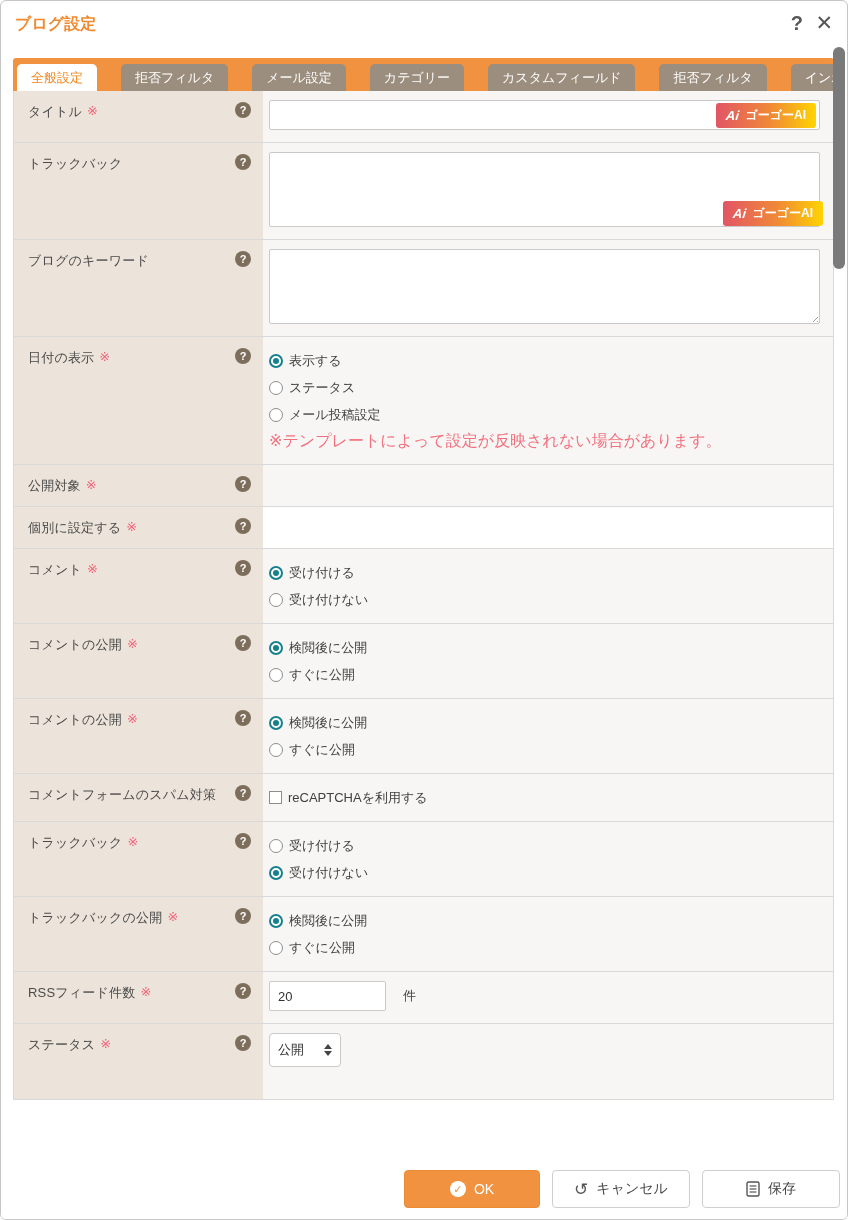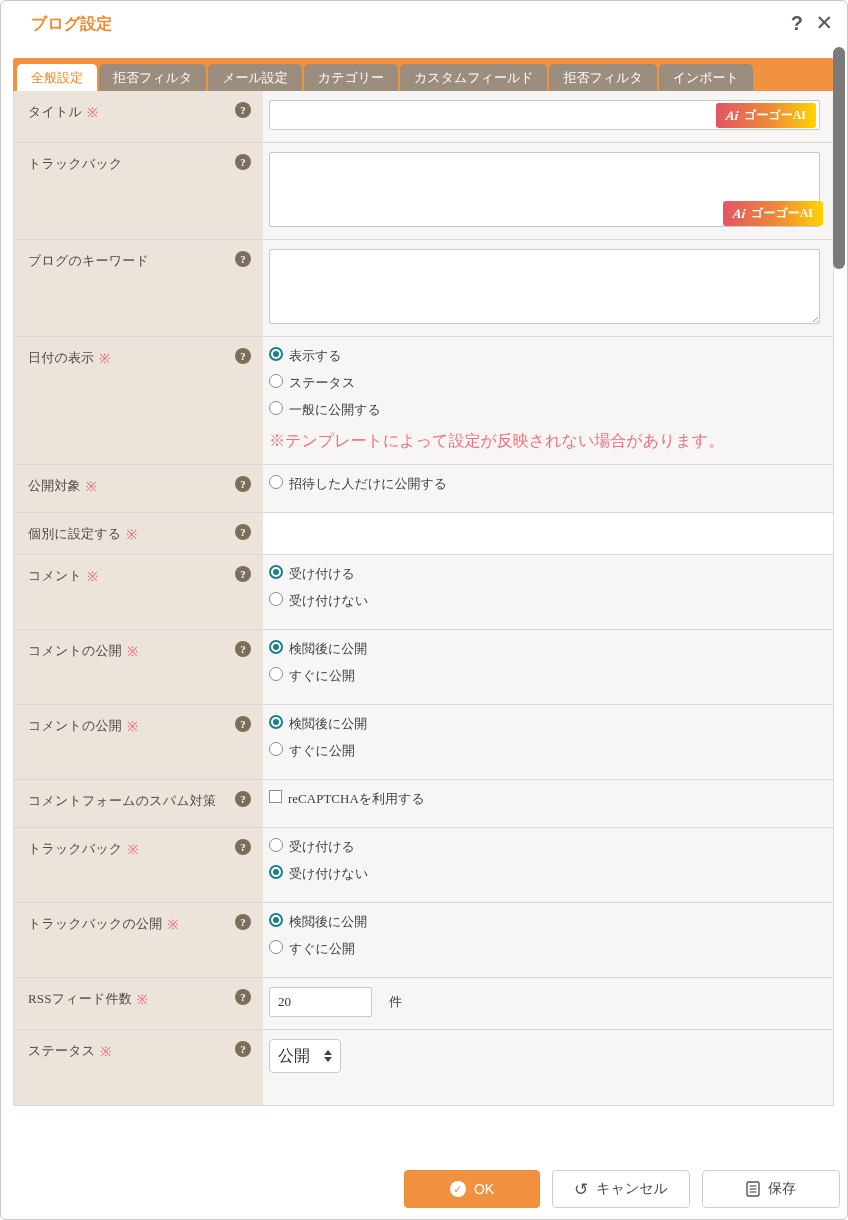"ブログ設定" .dlg-title { margin-left: 16px -> none }
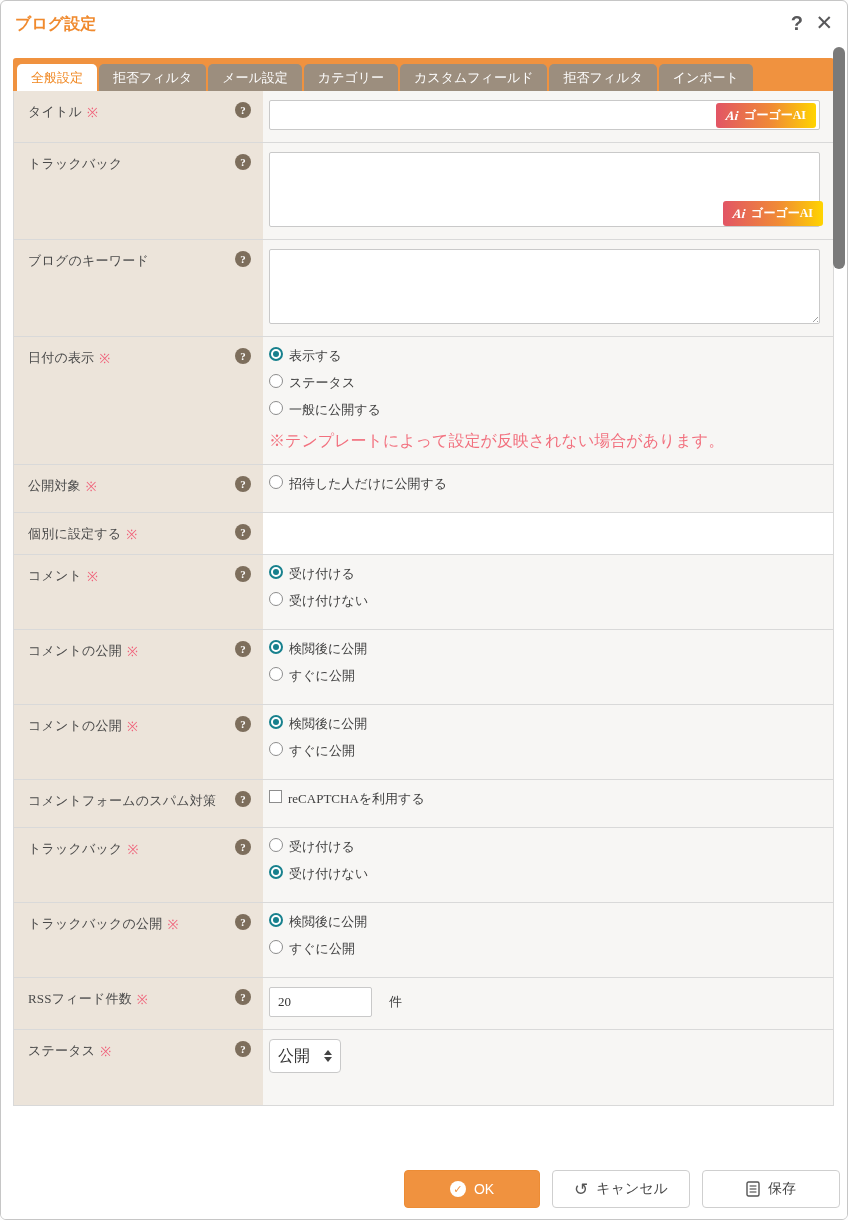"全般設定" .tab { margin-right: 2px -> 24px }
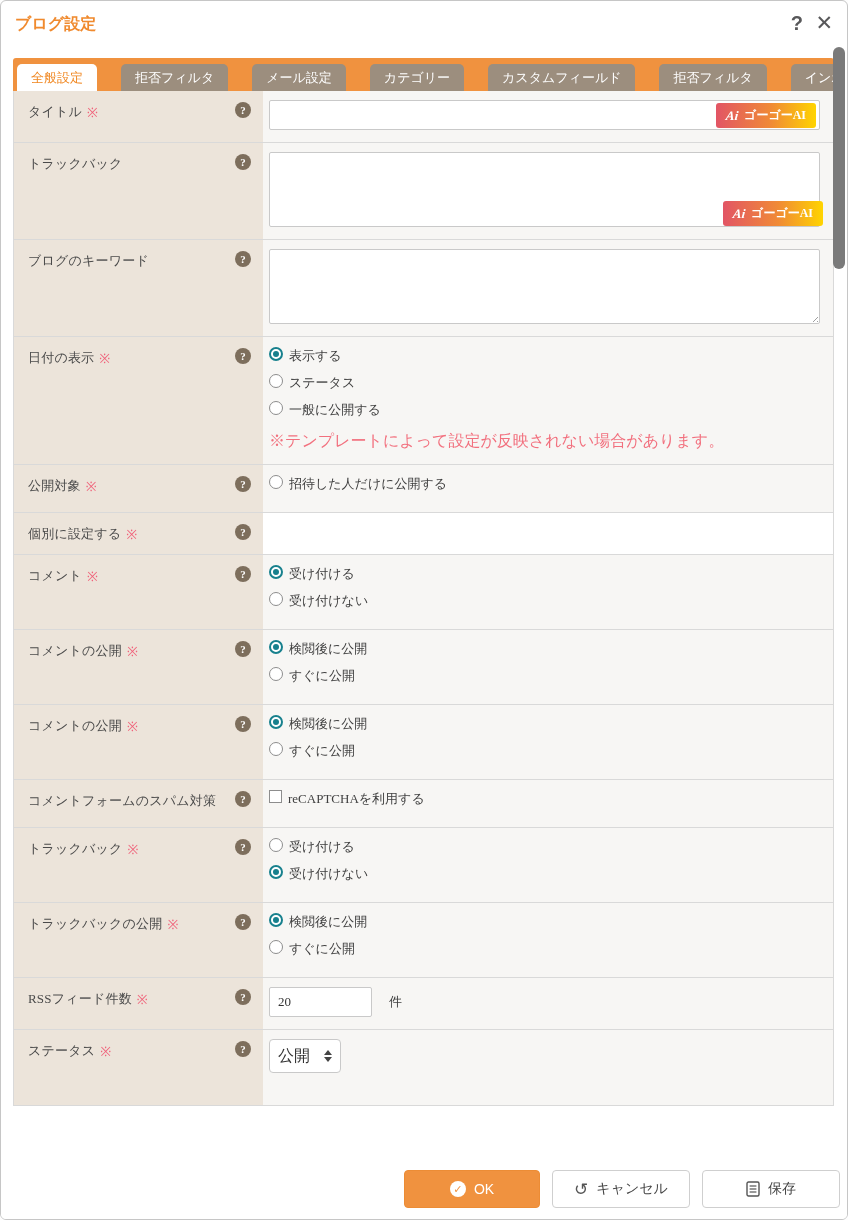"タイトル" .form-table { font-family: Liberation Serif, serif -> none }
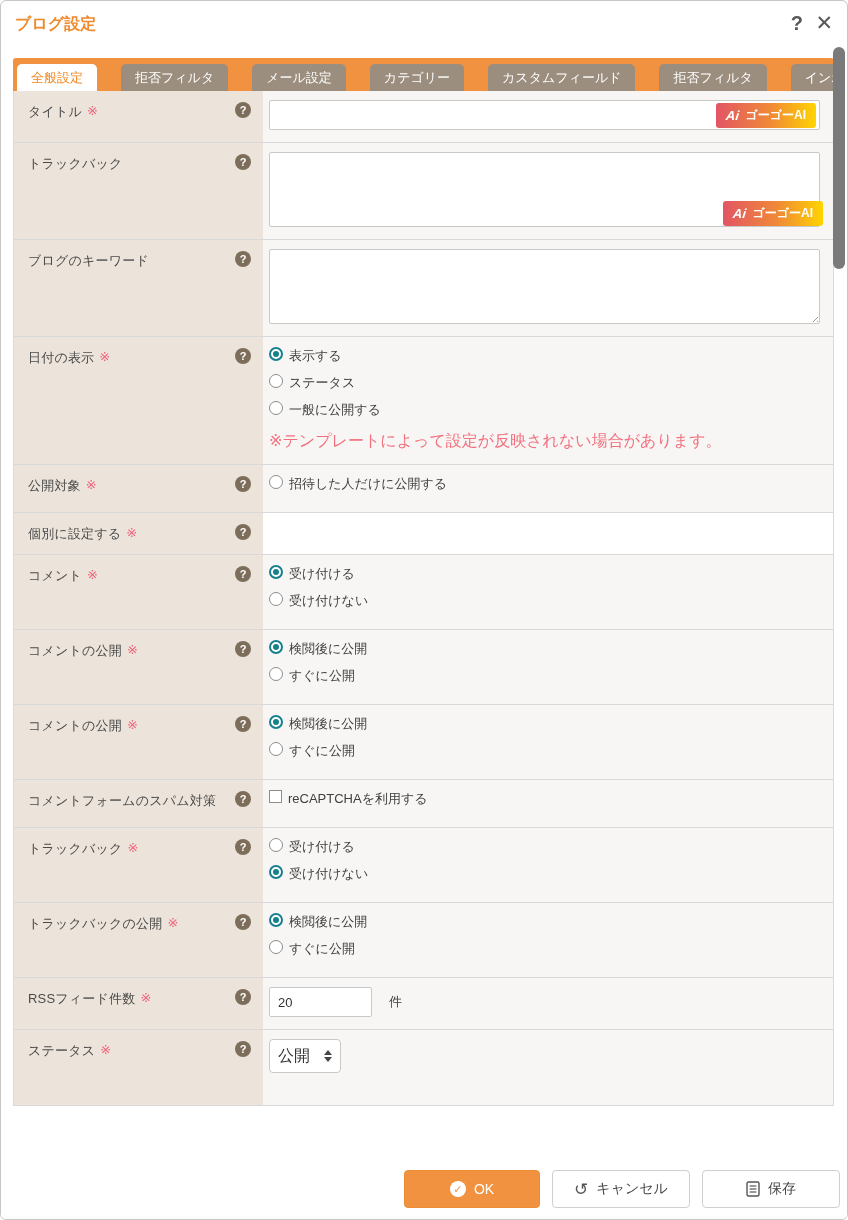"表示する" .opt { align-items: none -> center }
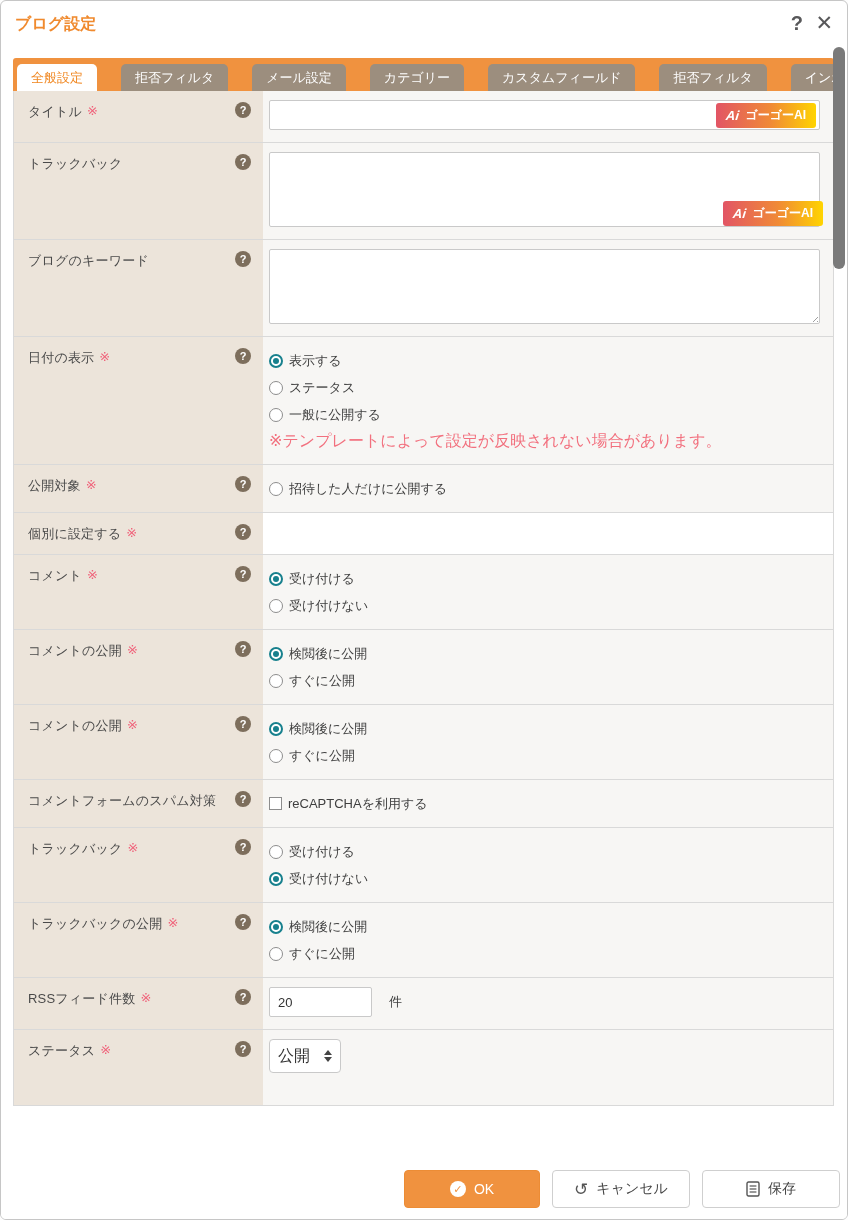"一般に公開する" span { text: 一般に公開する -> メール投稿設定 }
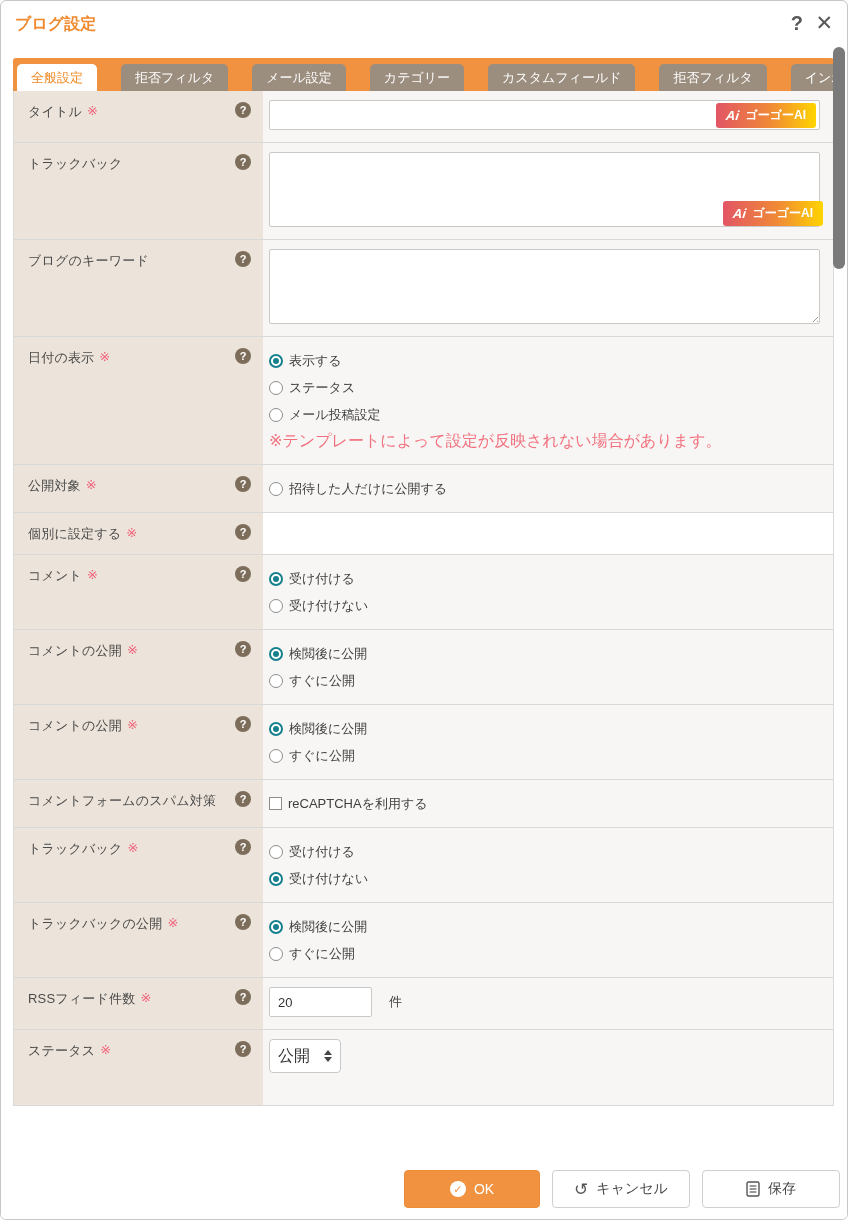"招待した人だけに公開する" label.opt { html: <label> <span></span> <span>招待した人だけに公開する</span> </label> -> none }
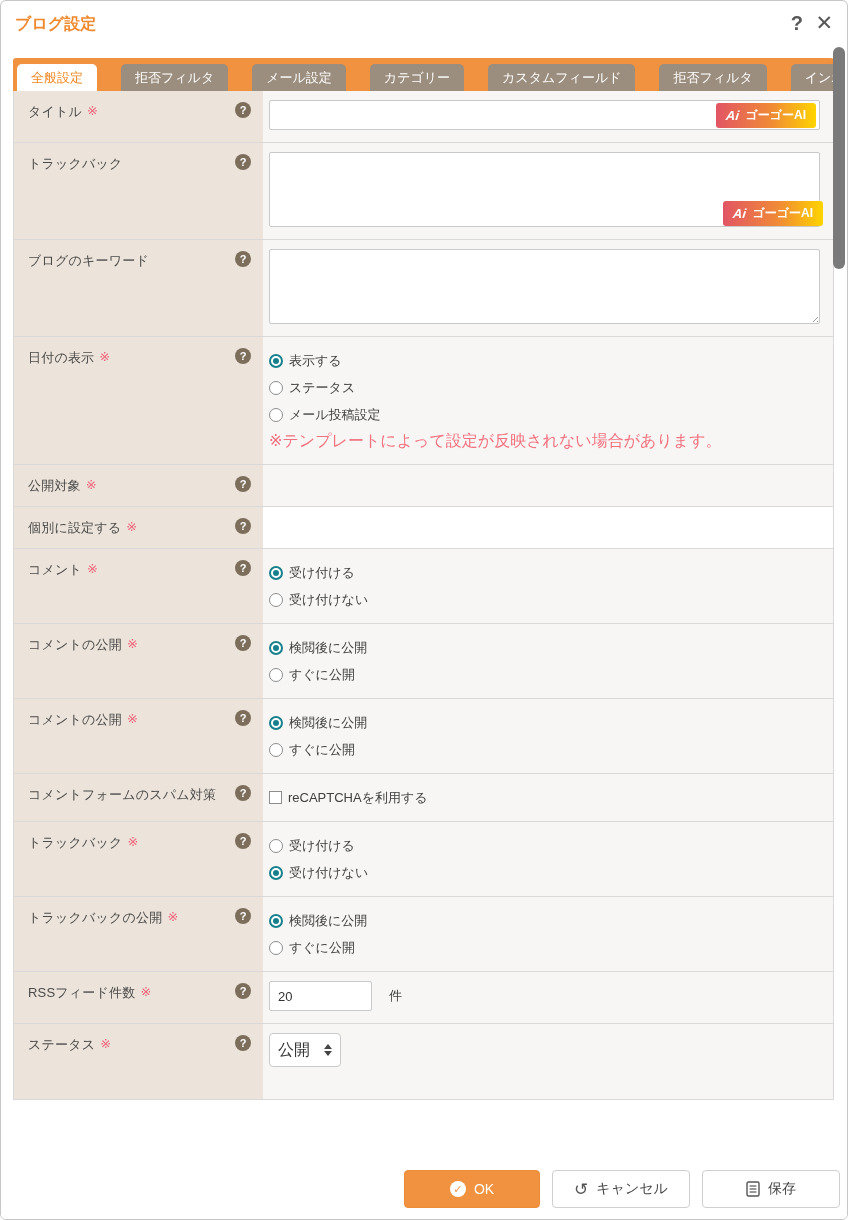"20" input.num { width: 103px -> 117px }
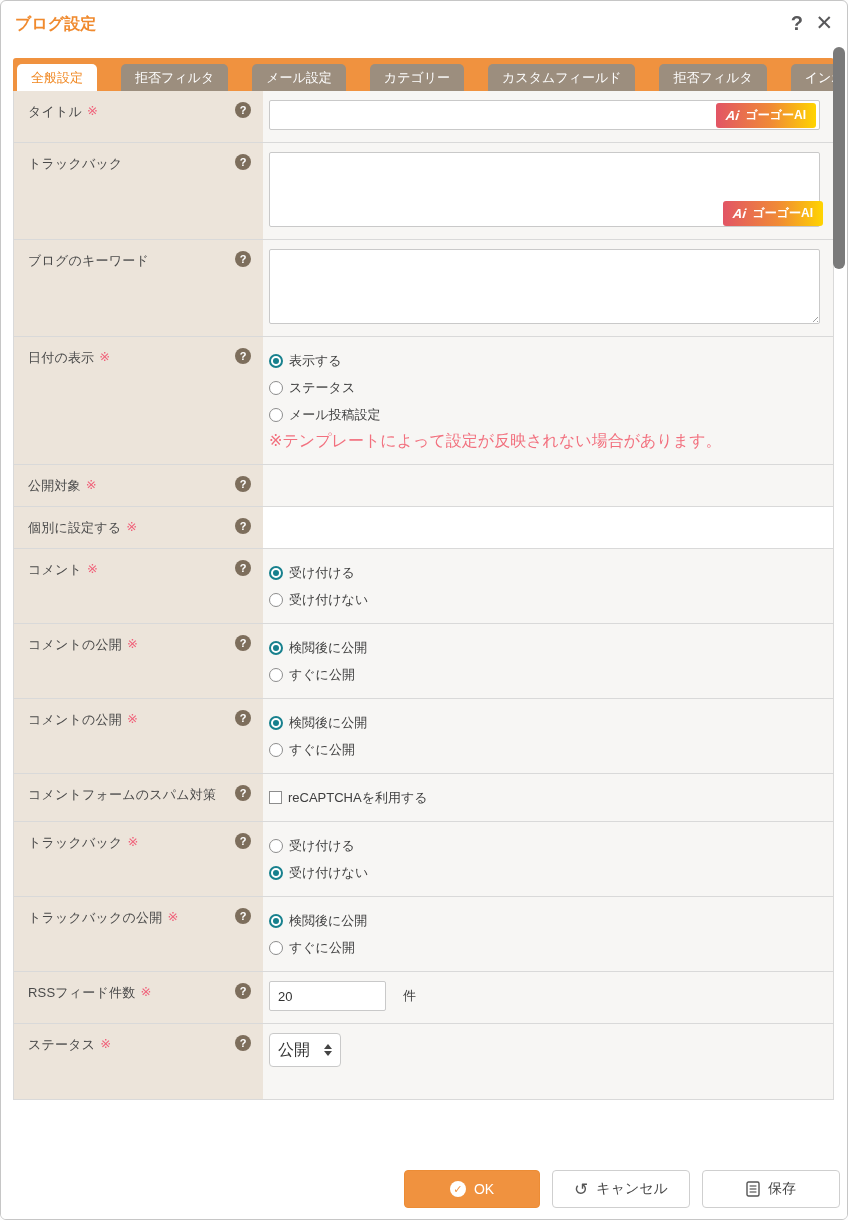"公開" .sel-box { font-size: 16px -> 13px }
